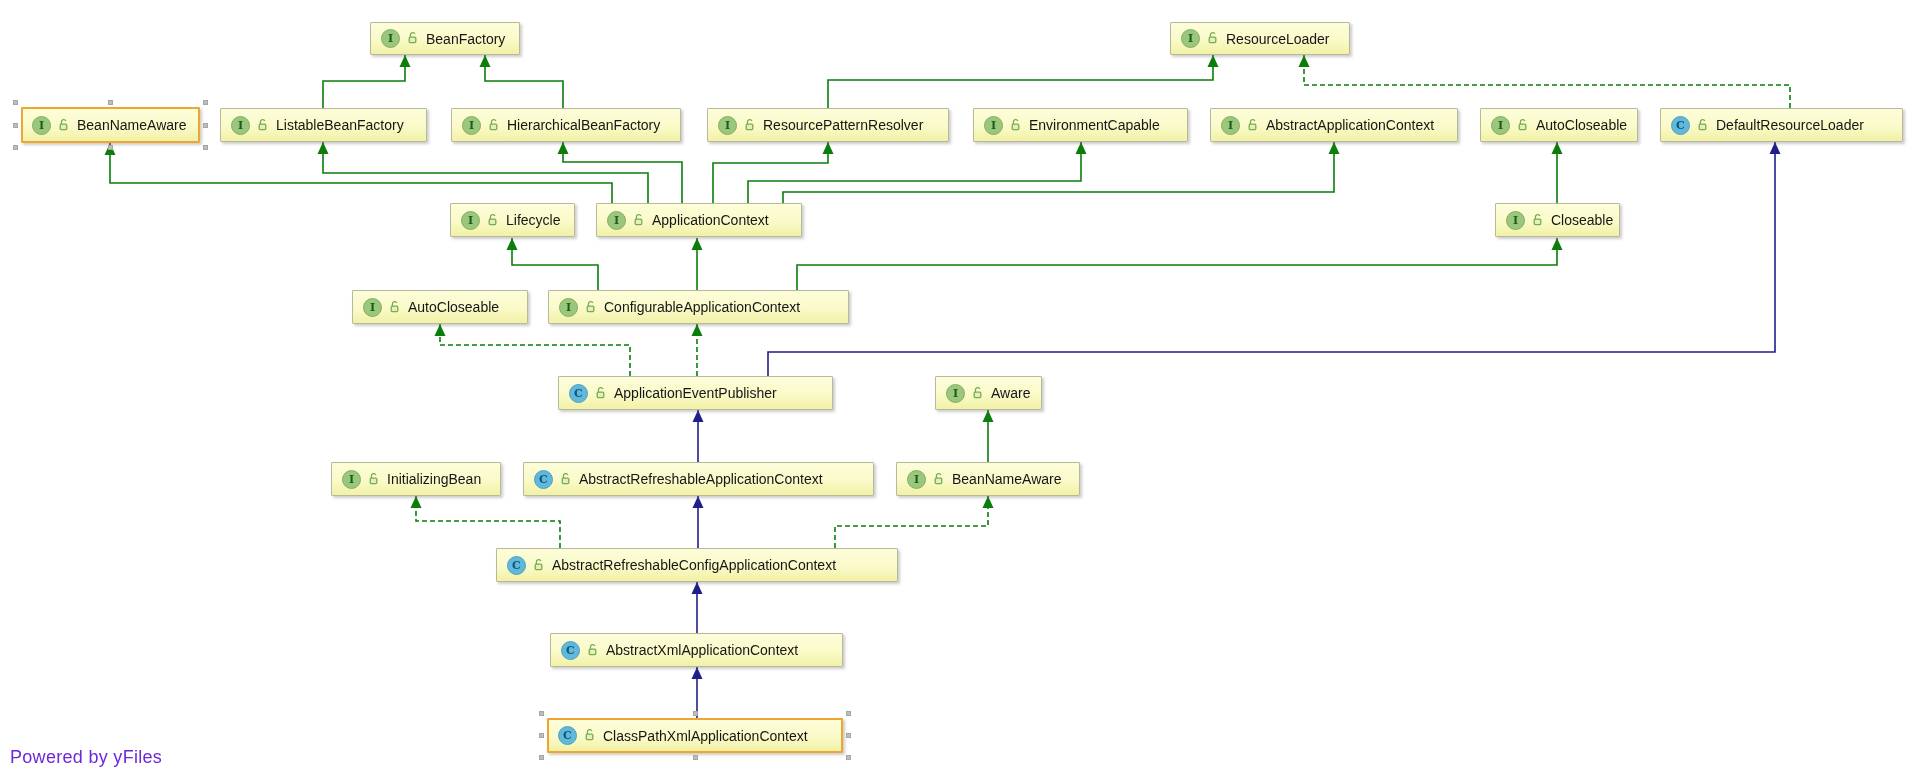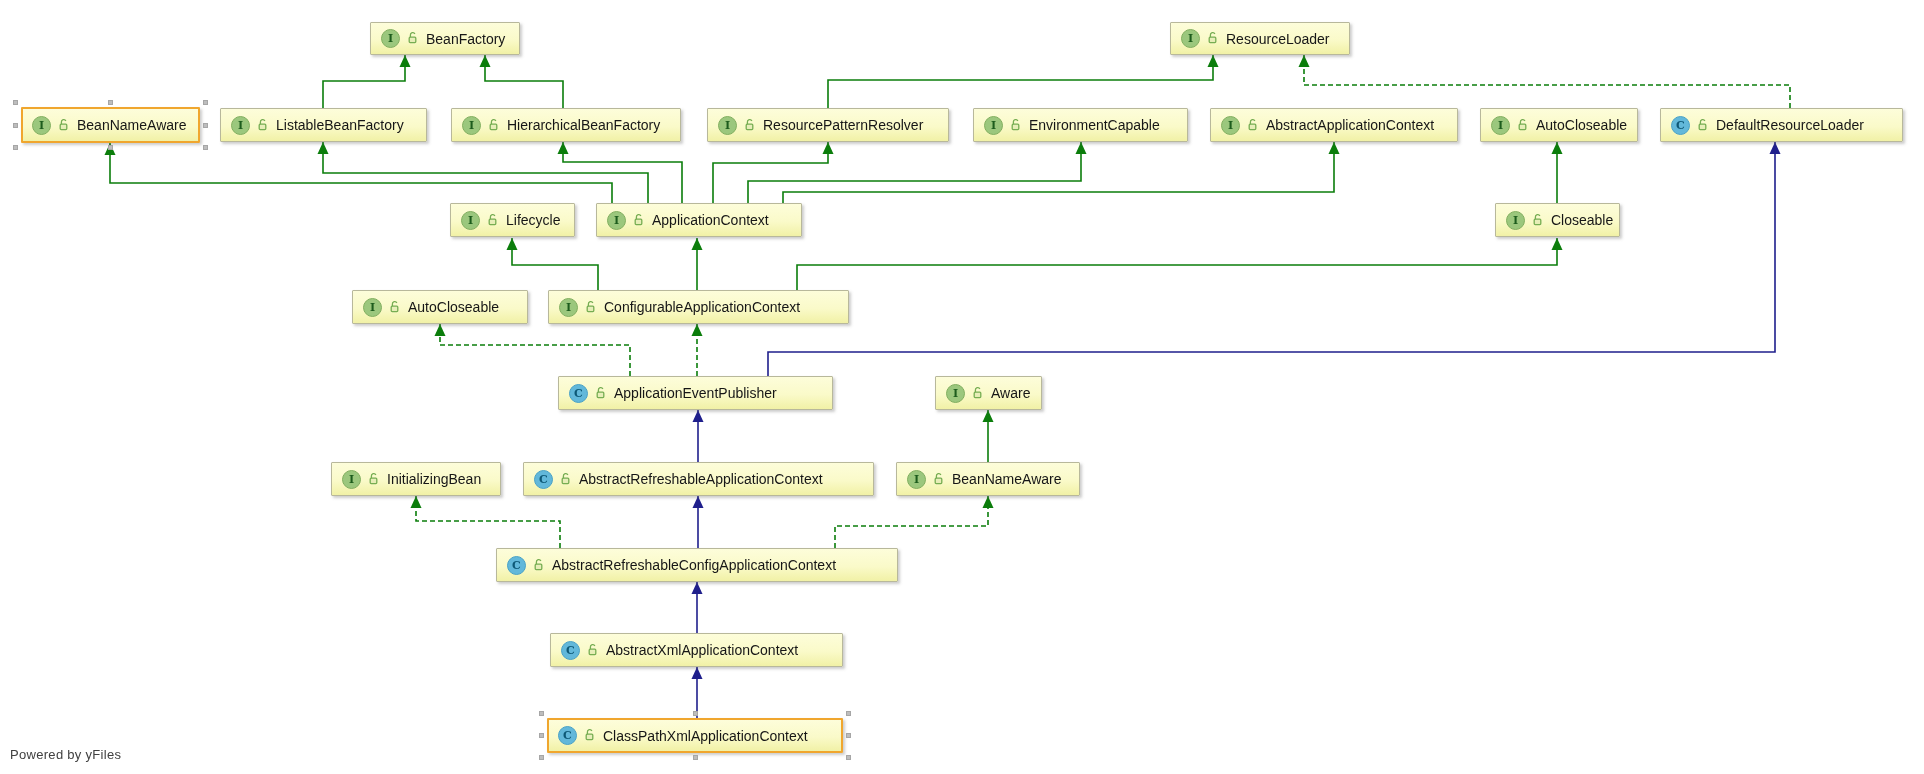"Powered by yFiles" #watermark { color: #404040 -> #6d28d9; font-size: 13px -> 18px }
